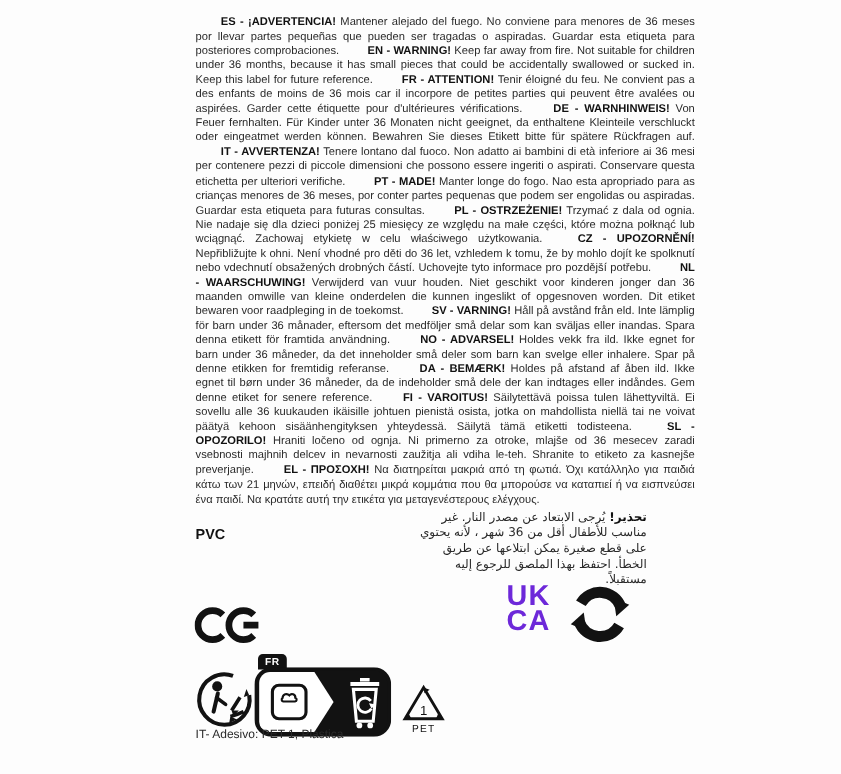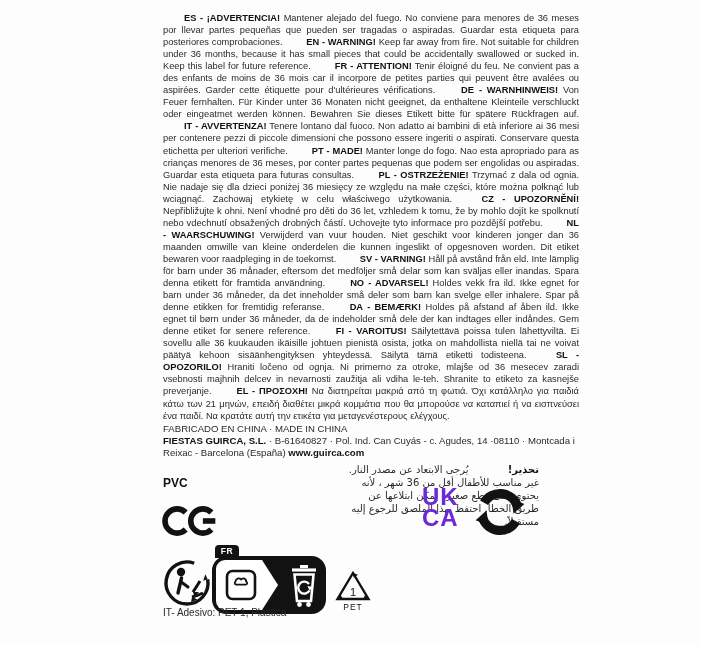"Trzymać z dala od ognia." span { text: 36 -> 25 }
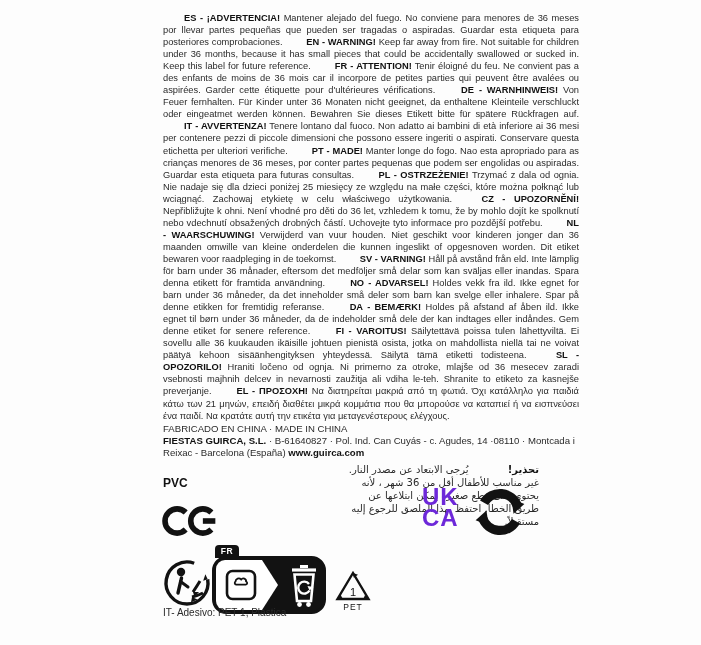"FABRICADO EN CHINA · MADE" div.maker { html: <div> <div>FABRICADO EN CHINA · MADE IN CHINA</div> <div><span>FIESTAS GUIRCA, S.L.</span><span> · B-61640827 · Pol. Ind. Can Cuyás - c. Agudes, 14 ·08110 · Montcada i Reixac - Barcelona (España) </span><span>www.guirca.com</span></div> </div> -> none }
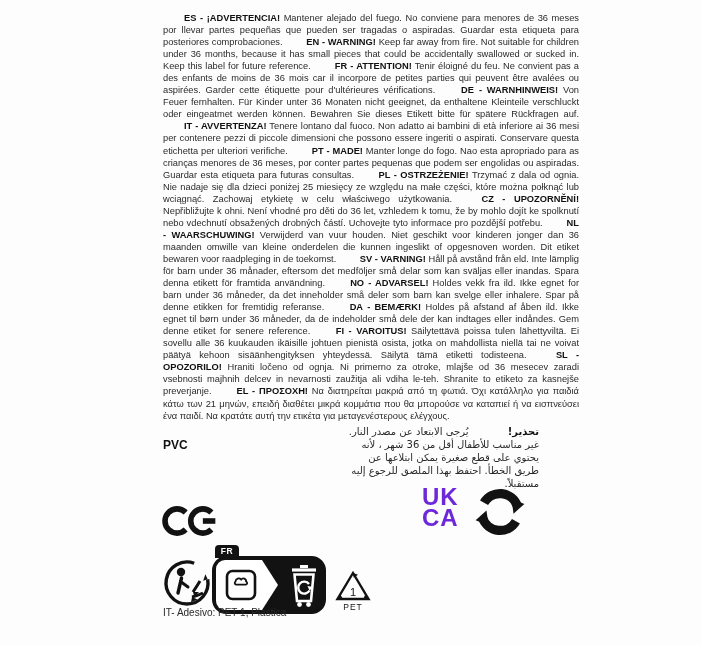"تحذير!" .arabic b { margin-left: 36px -> none }
